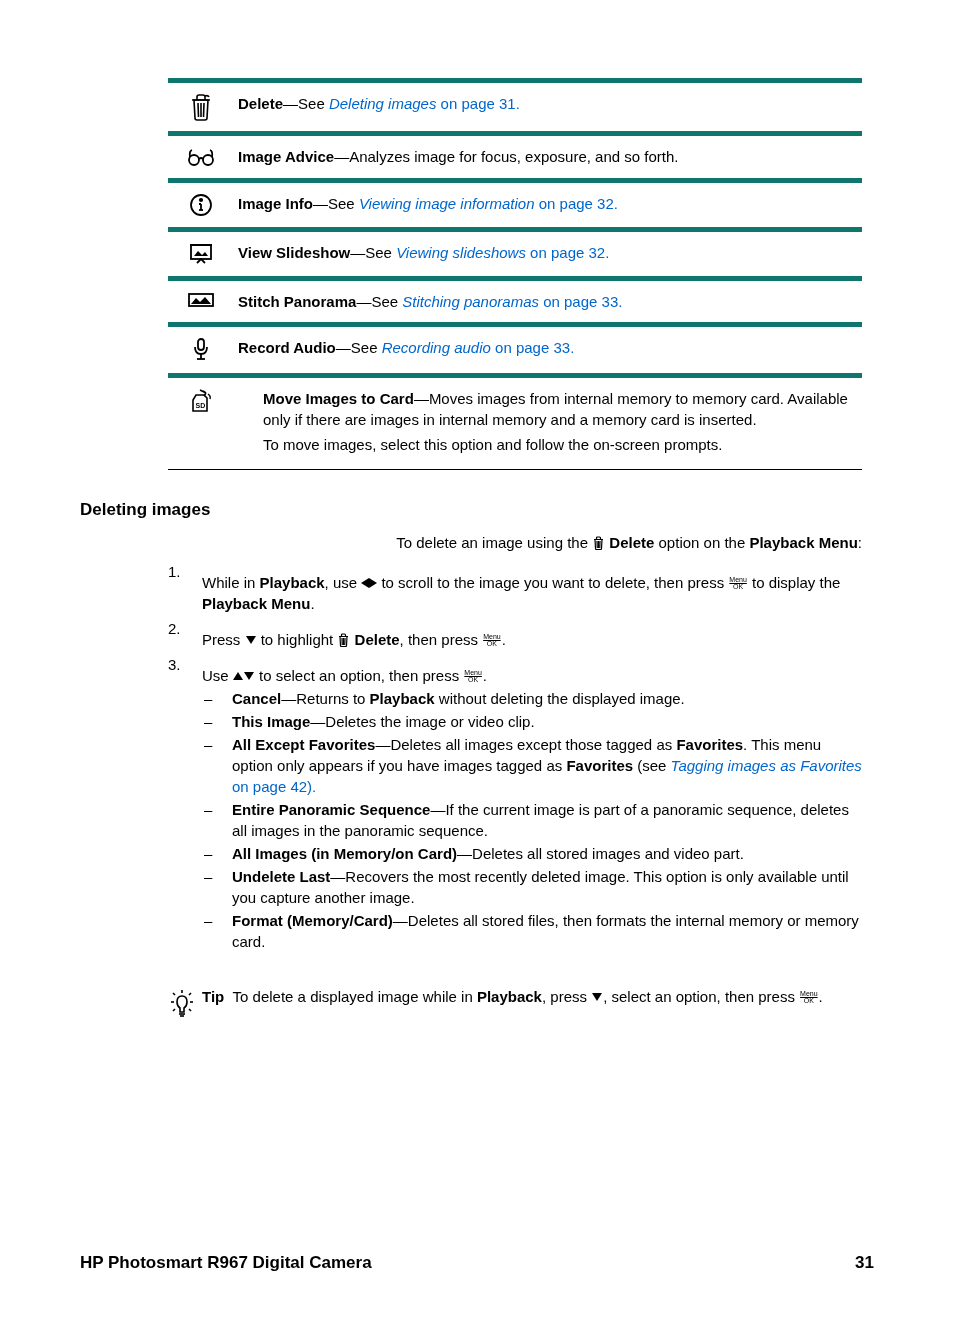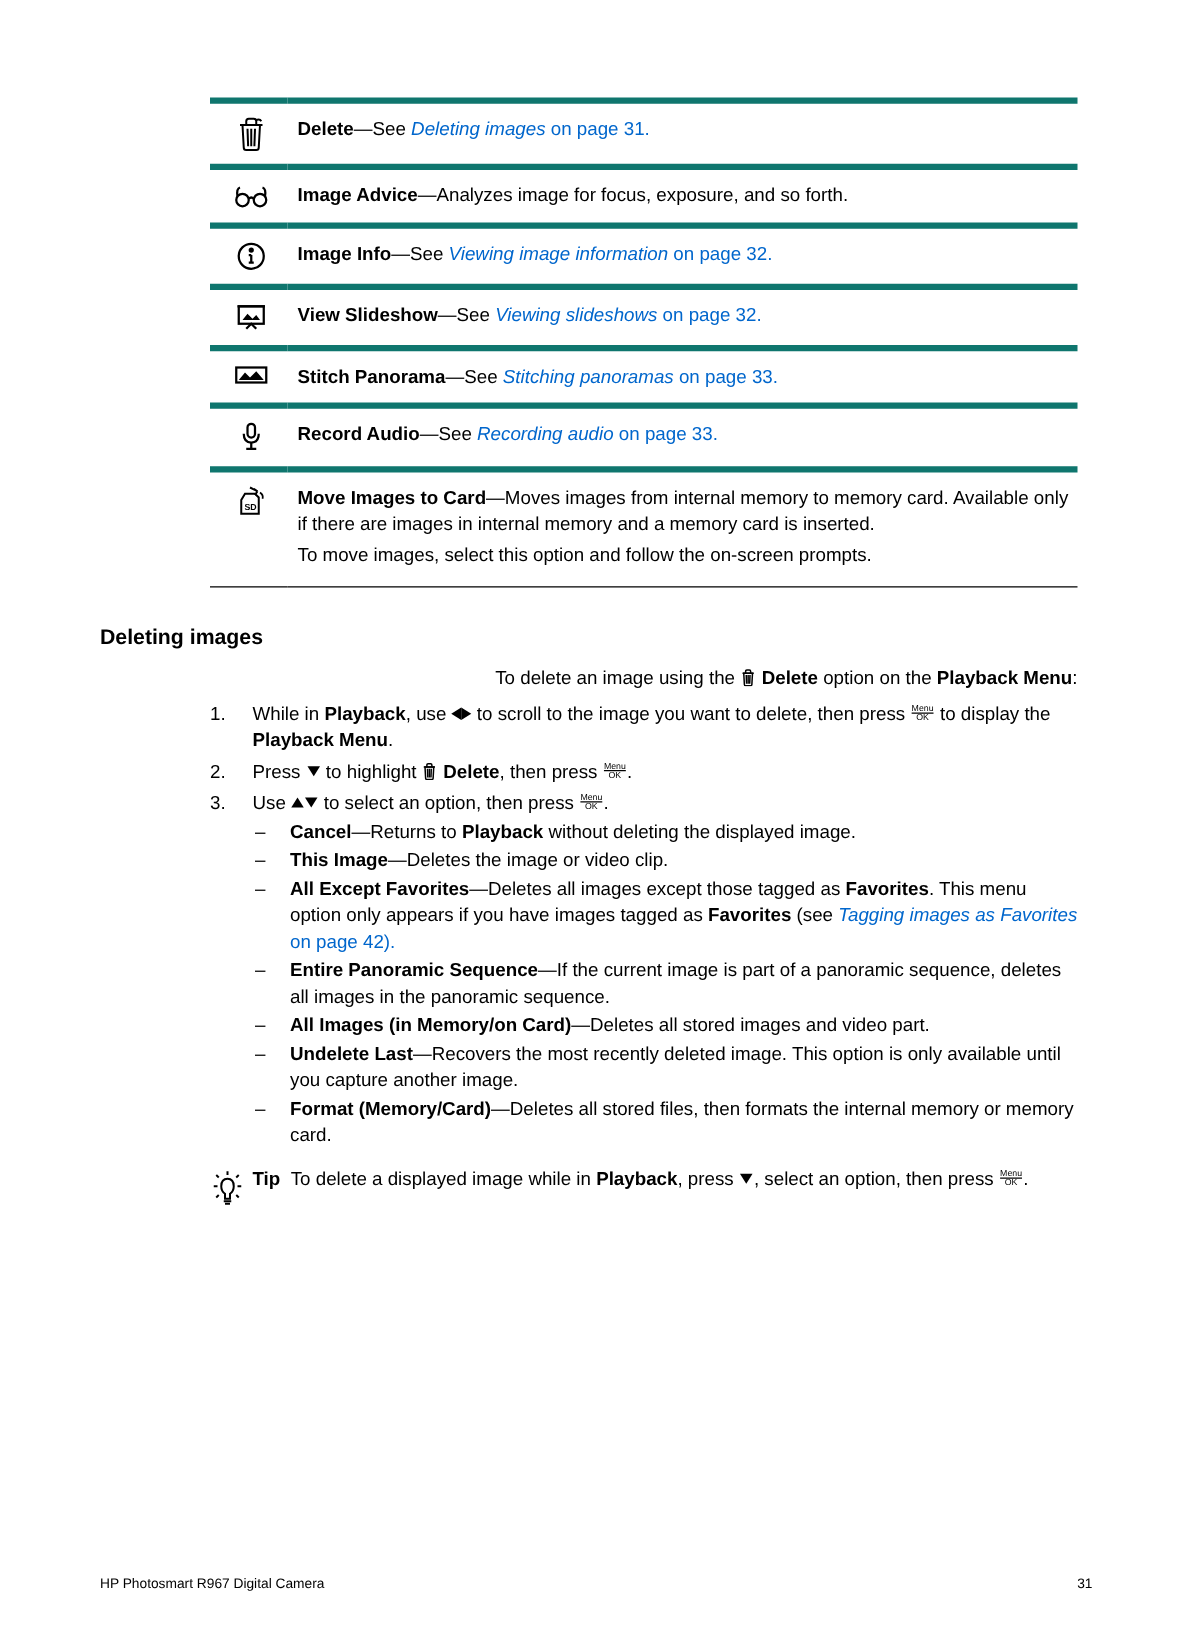"Move Images to Card—Moves images" .desc-cell p { margin-left: none -> 25px }
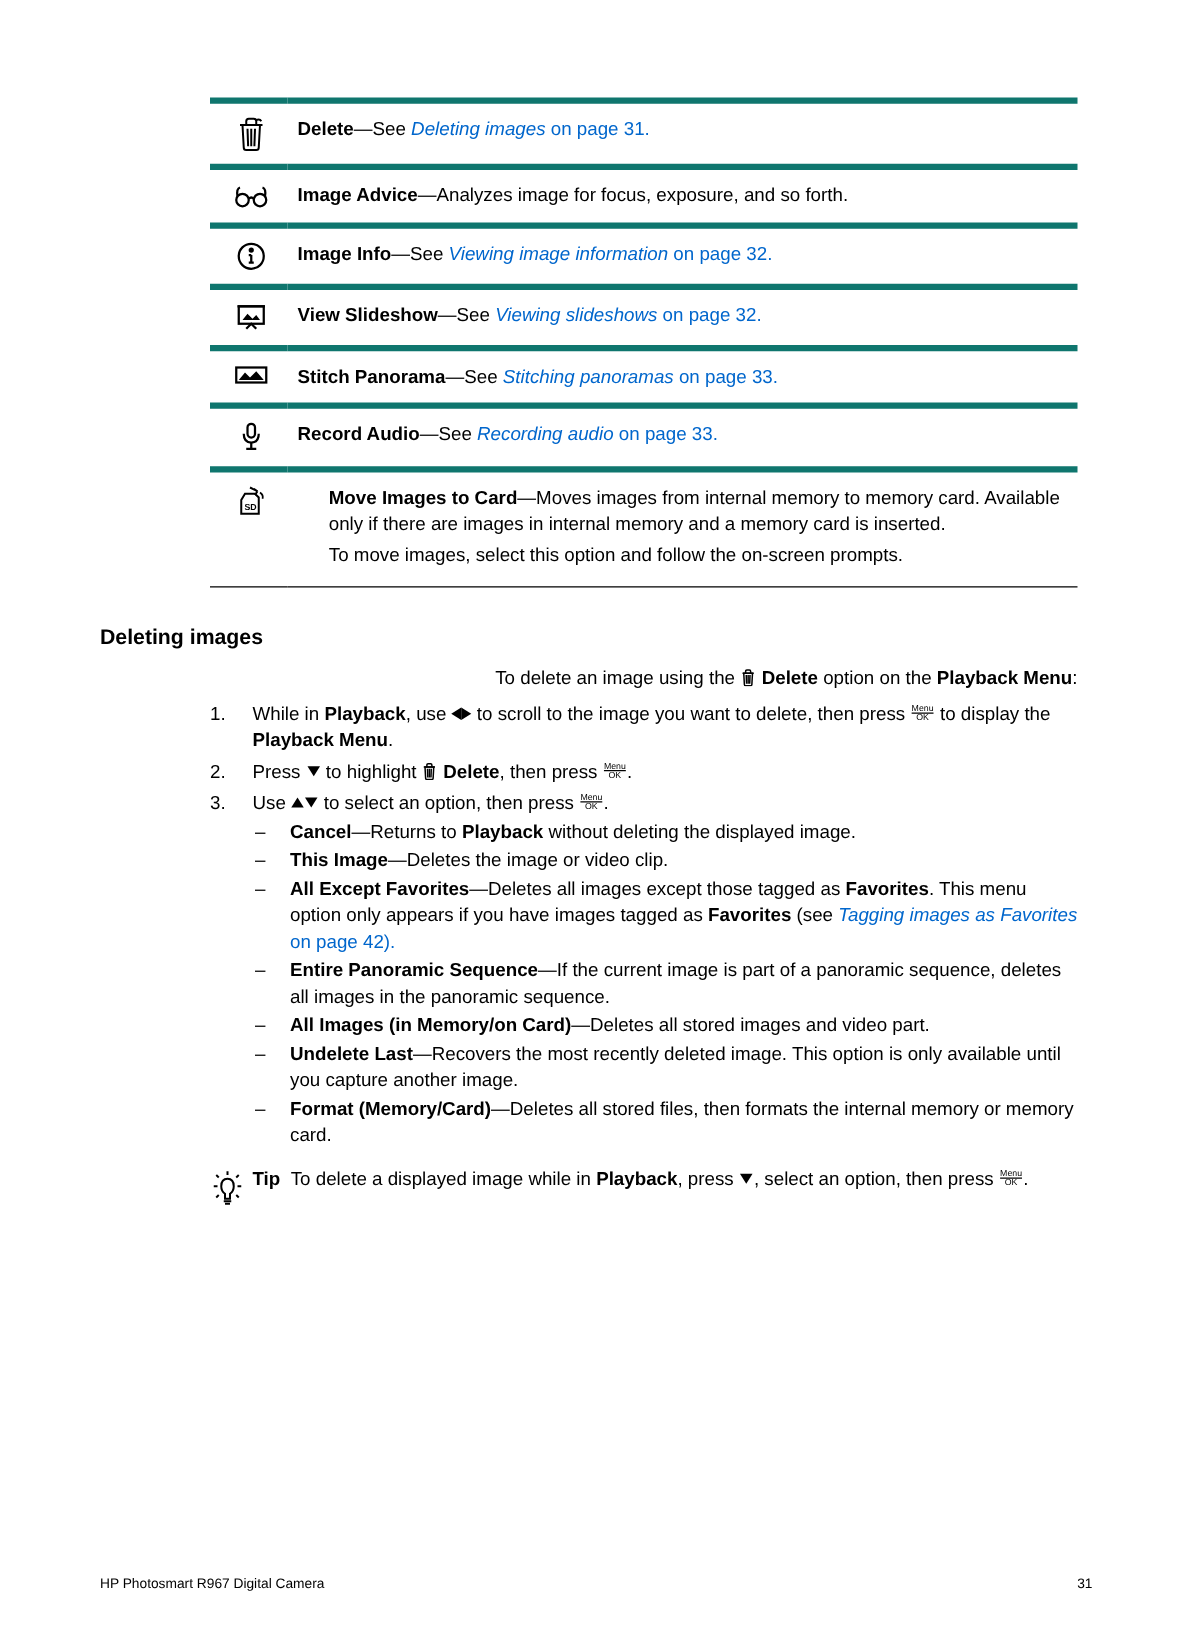"While in Playback, use to" .ol-body { margin-top: none -> 11px }
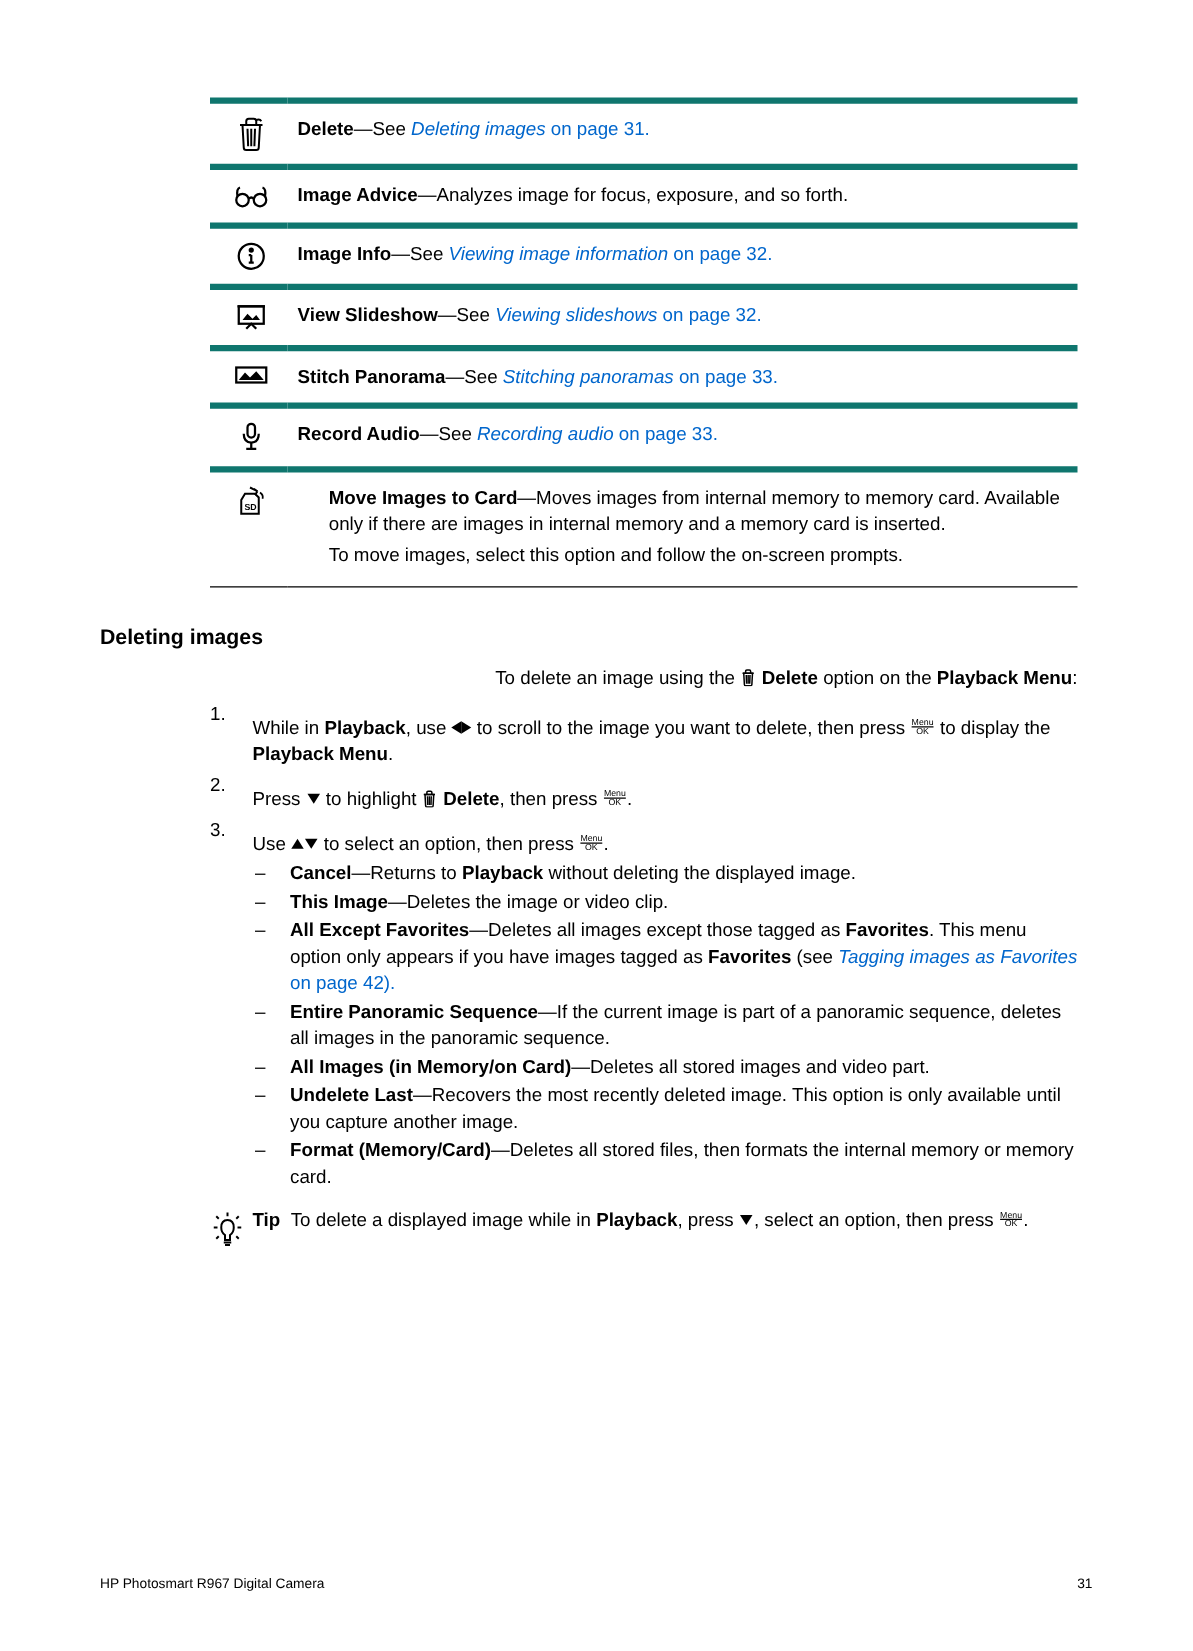"Tip To delete a displayed" .tip-row { margin-top: 12px -> 32px }
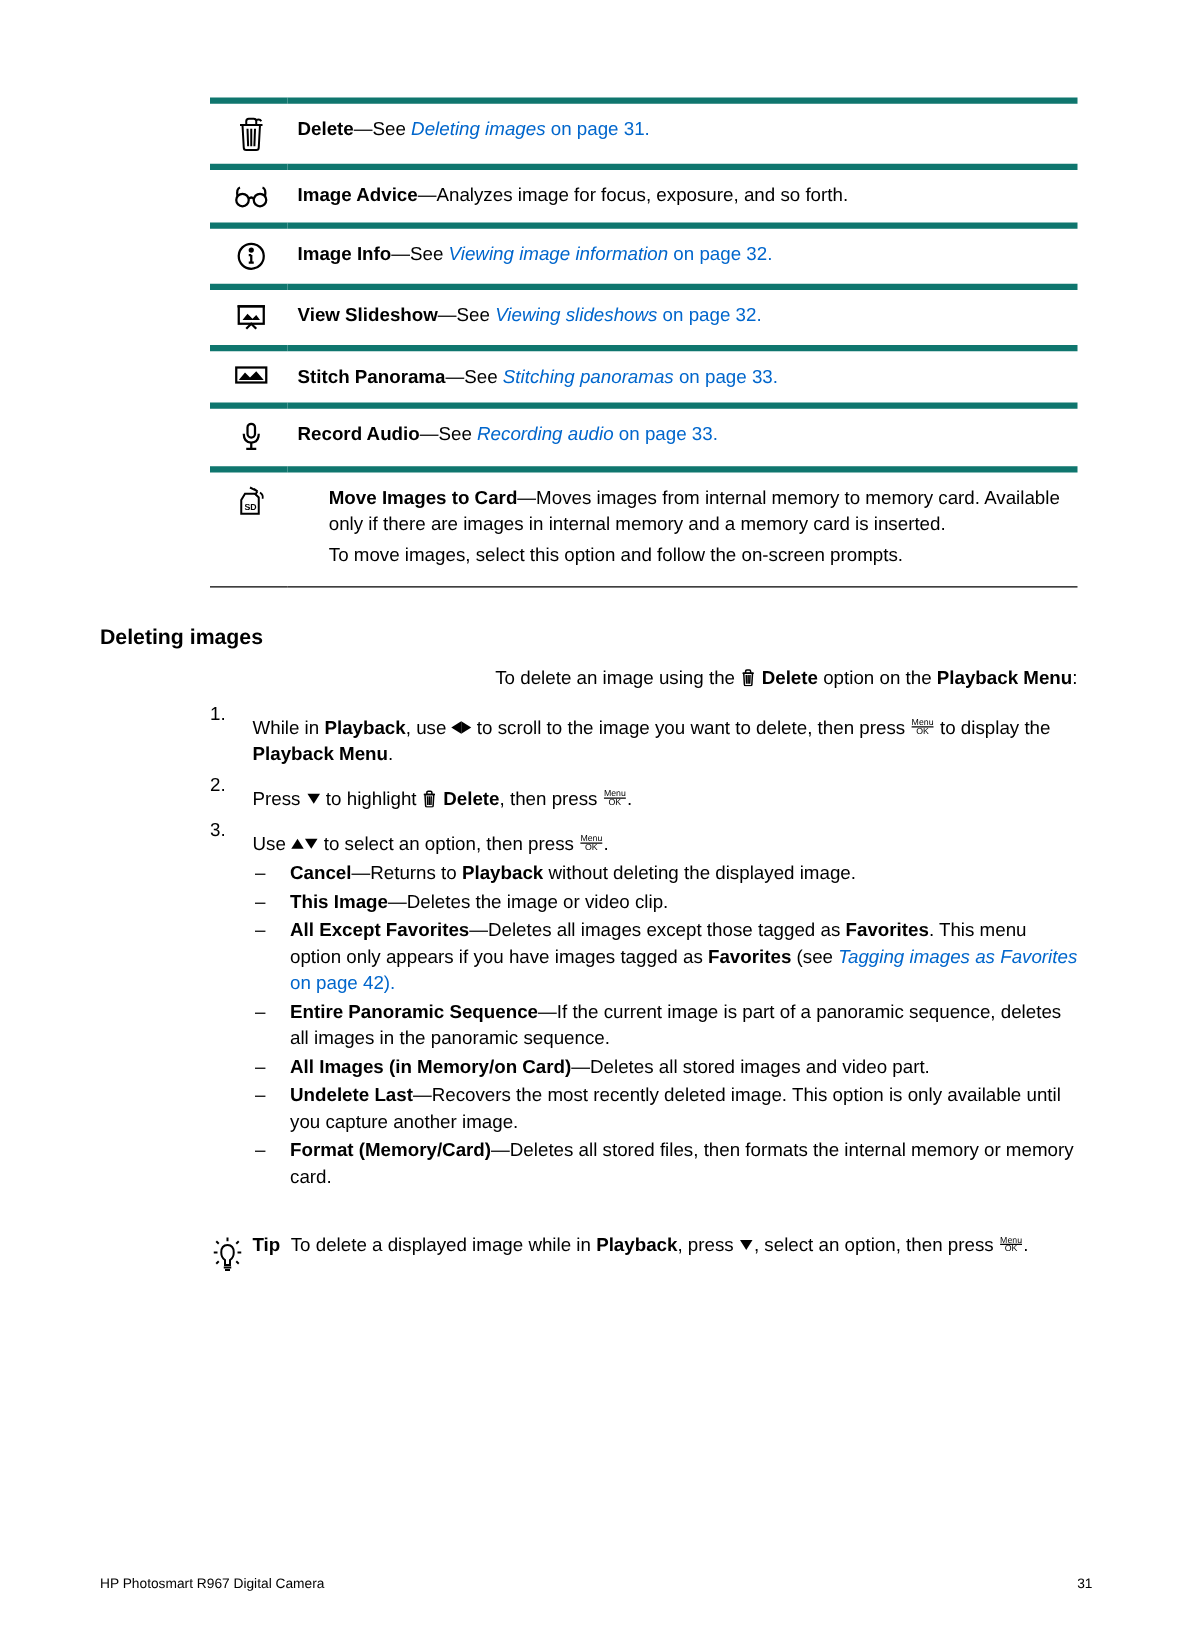"HP Photosmart R967 Digital Camera" .footer { font-size: 11px -> 17px; font-weight: normal -> bold }
